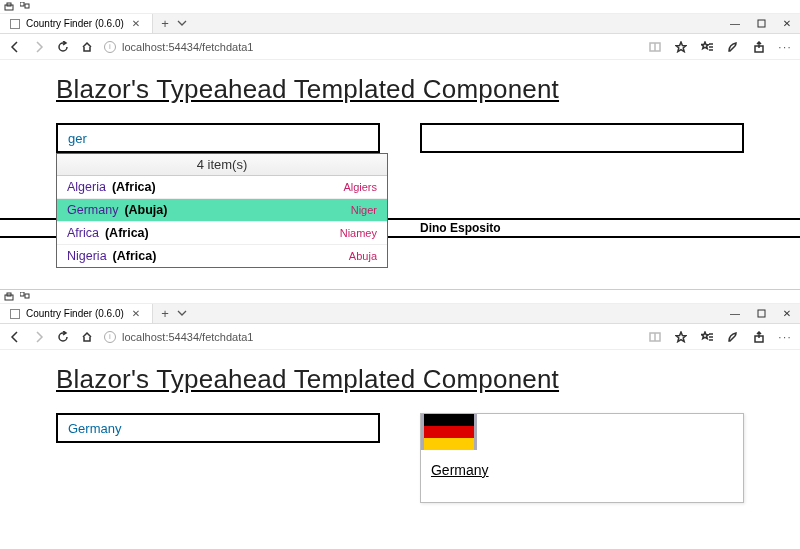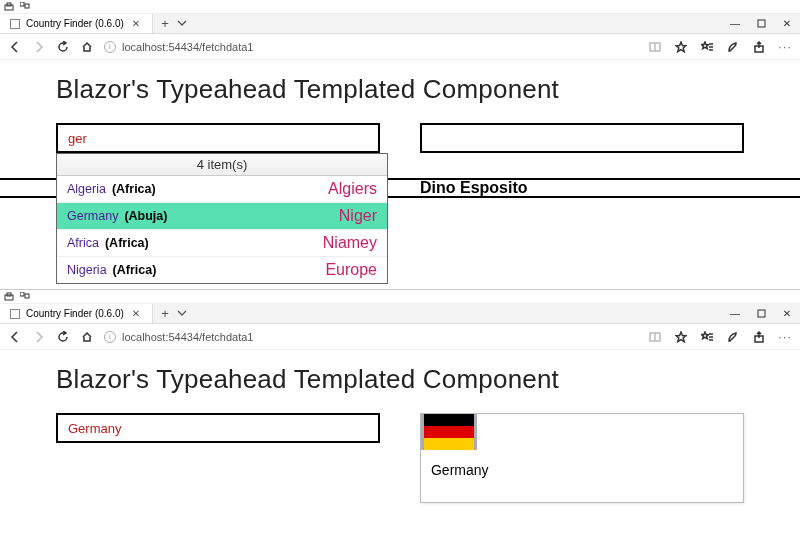"Blazor's Typeahead Templated Component" .content { text-decoration: none -> underline }
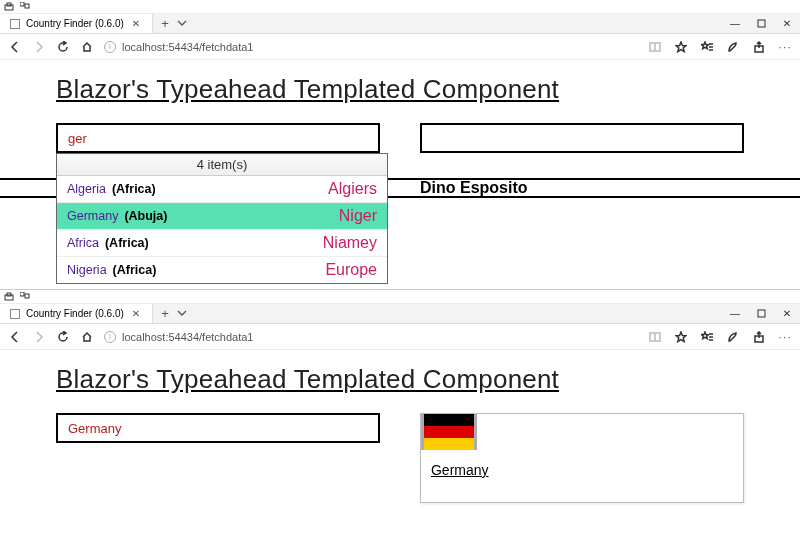"ger" .ta-input { color: #b91c1c -> #0369a1 }
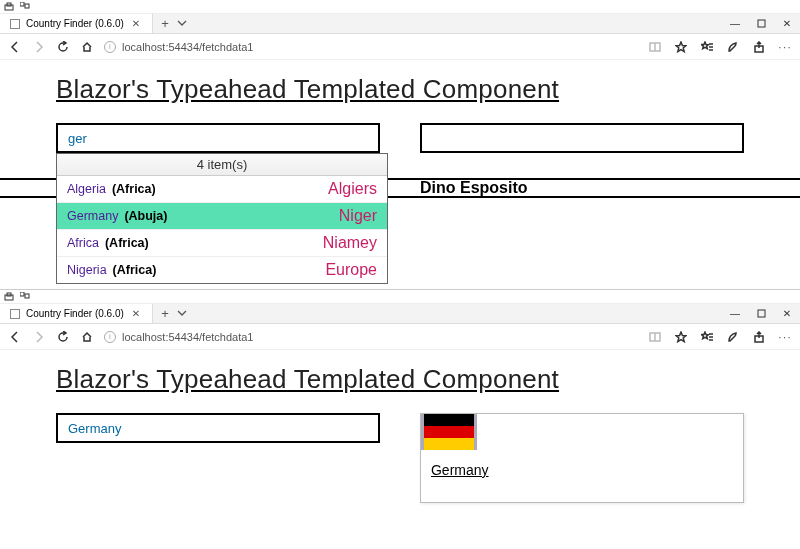"Algiers" .dd-cap { font-size: 16px -> 11px }
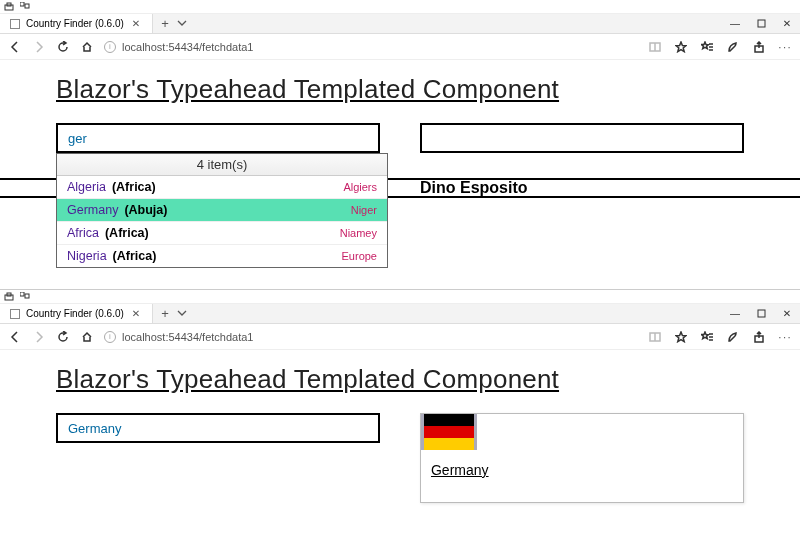"Dino Esposito" .articleline { font-size: 16px -> 12px; margin-top: none -> 40px }
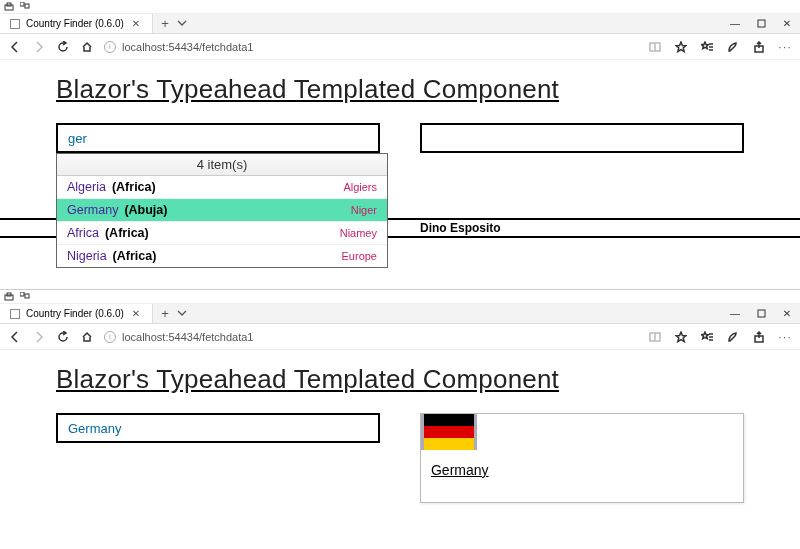"Europe" span.dd-cap { text: Europe -> Abuja }
